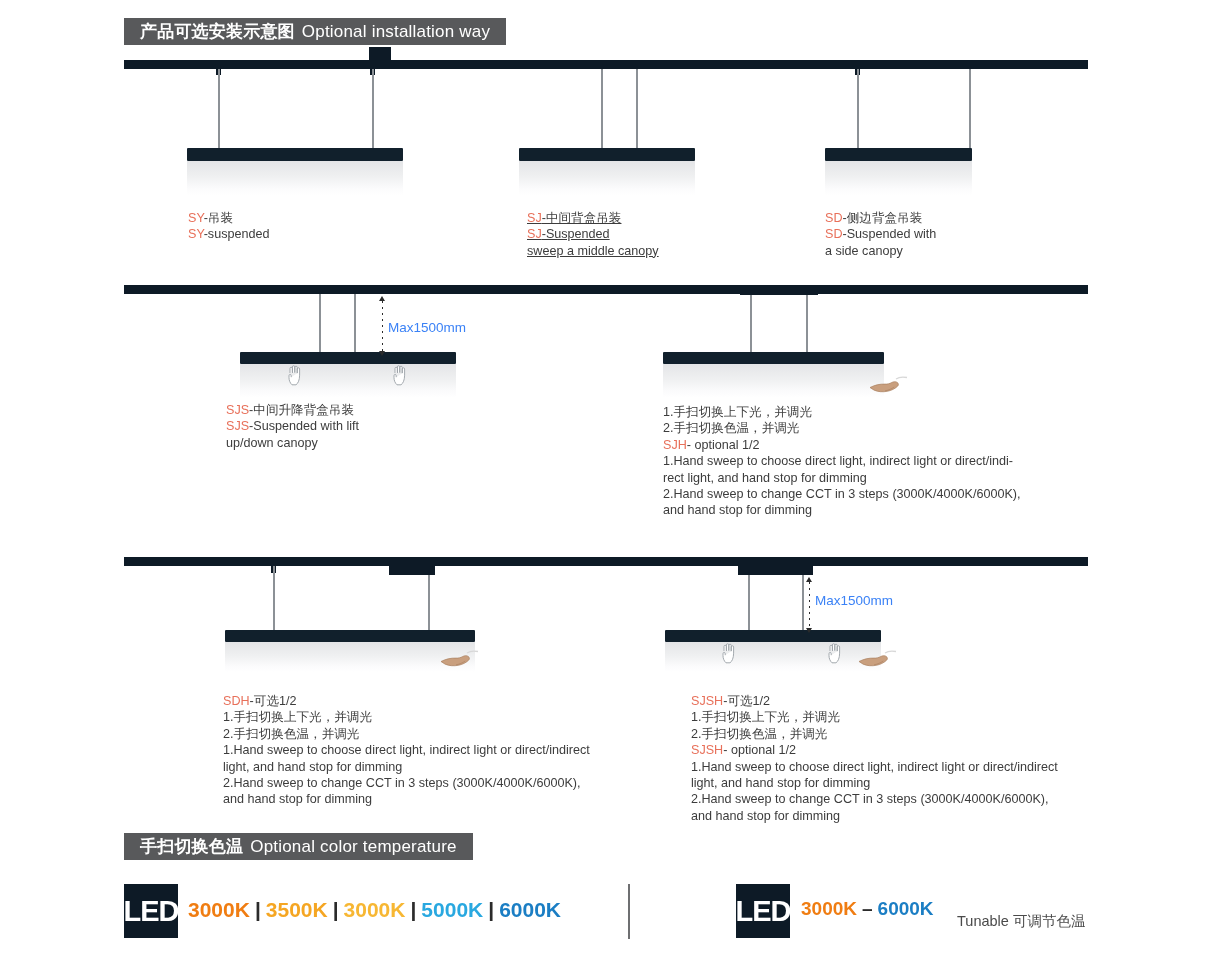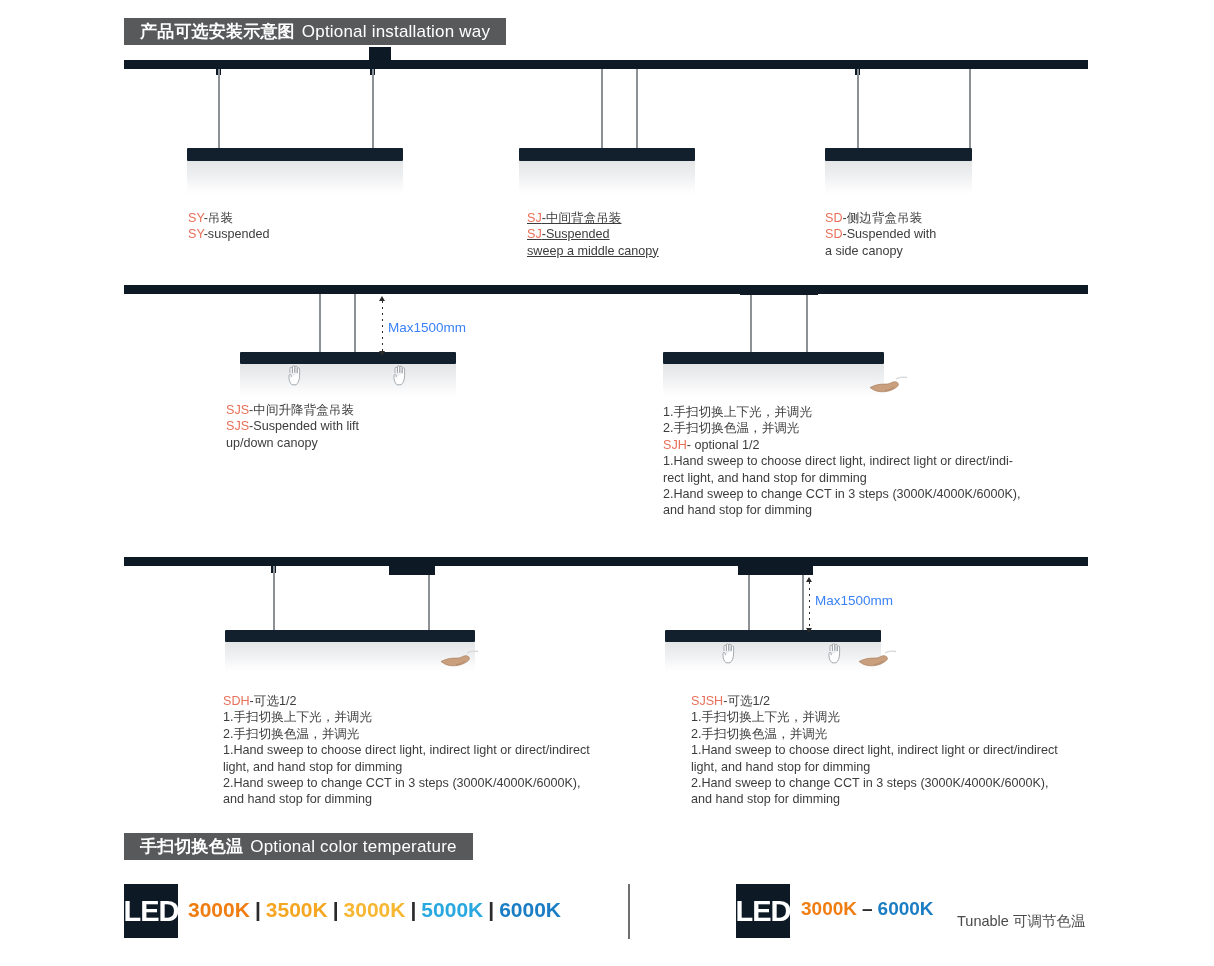"SJSH- optional 1/2" div.line { html: none -> <div><span>SJSH</span><span>- optional 1/2</span></div> }
